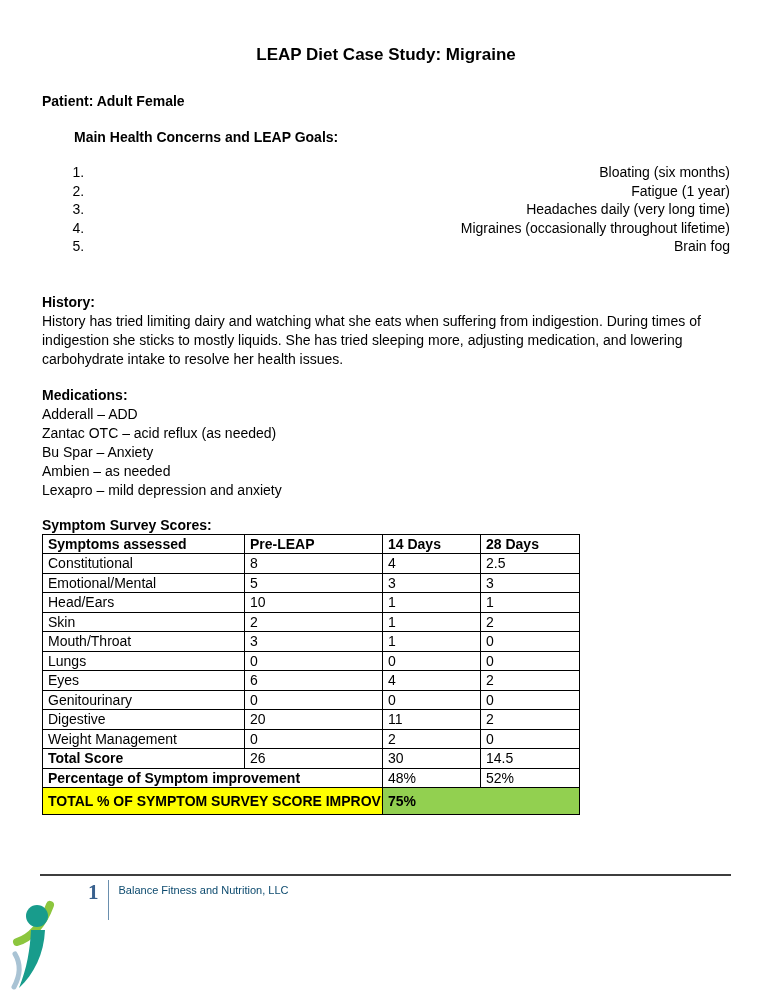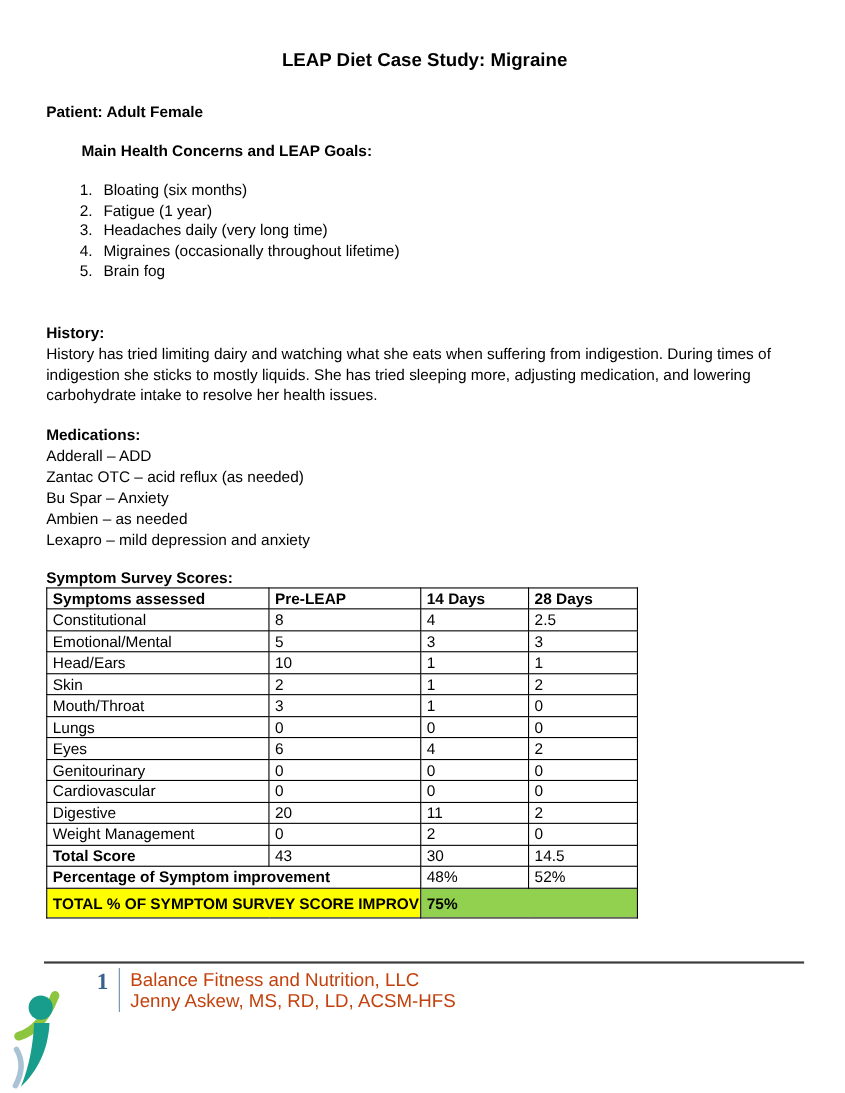"Bloating (six months)" ol.concerns { text-align: none -> right }
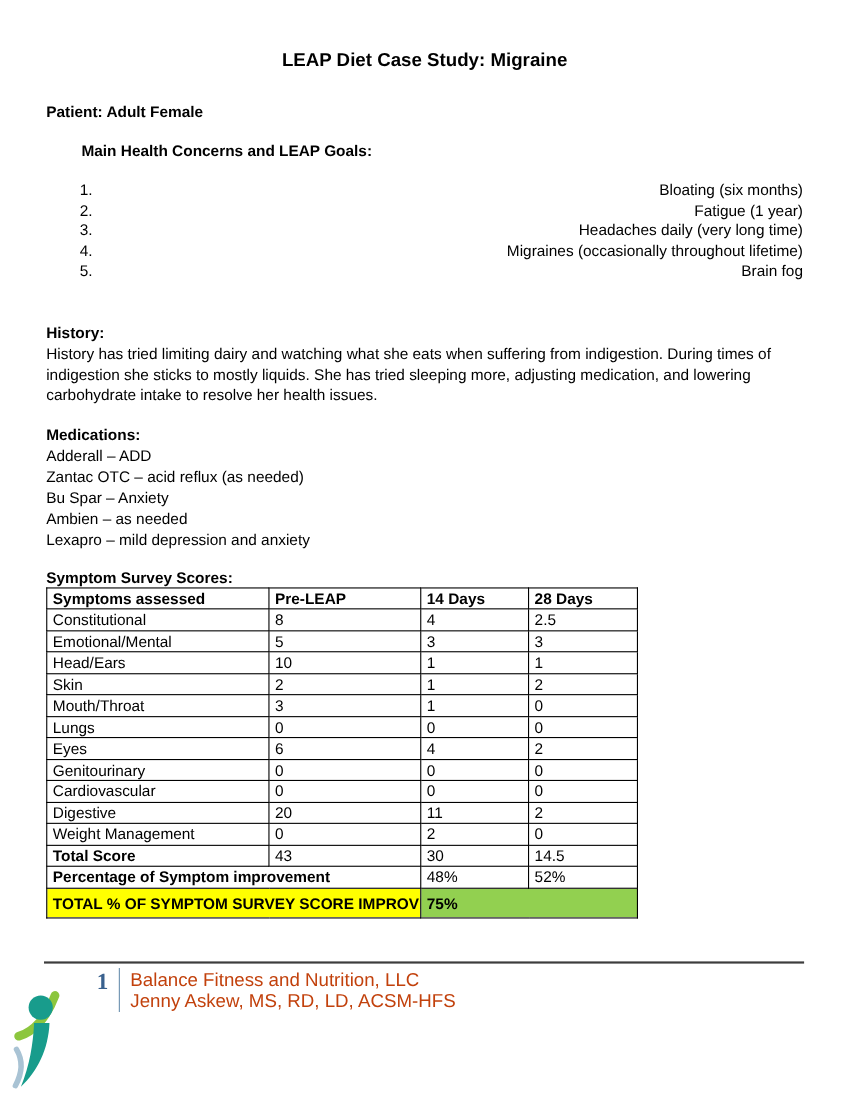"Cardiovascular" tr { html: <tr> <td>Cardiovascular</td> <td>0</td> <td>0</td> <td>0</td> </tr> -> none }
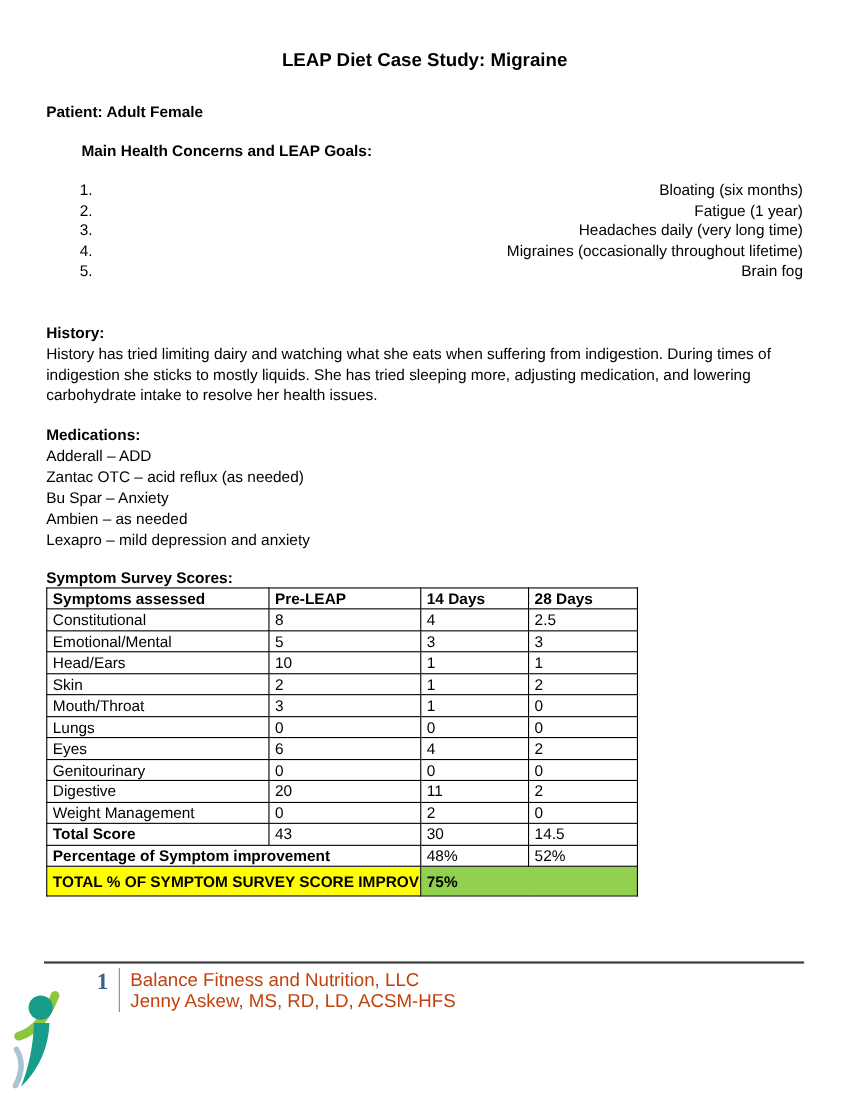"43" td { text: 43 -> 26 }
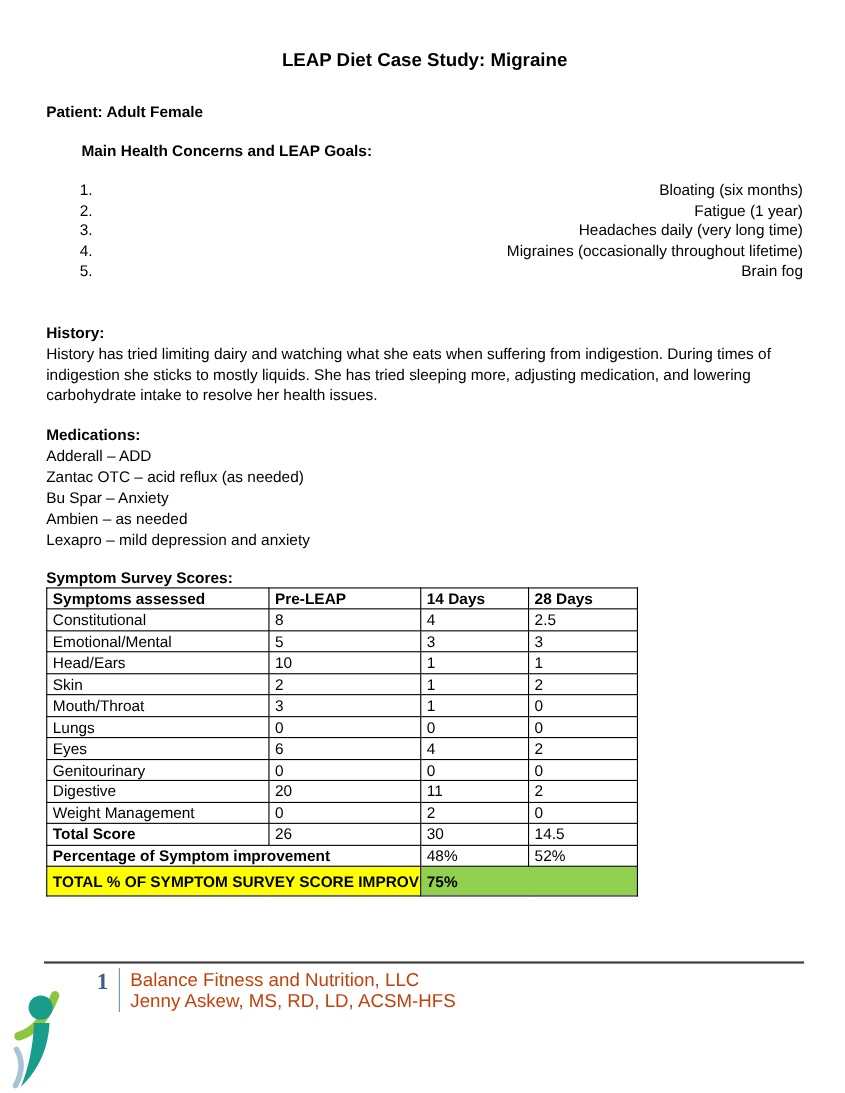"Balance Fitness and Nutrition, LLC" .footer-text { color: #c2410c -> #0c4a6e; font-size: 17px -> 11px }
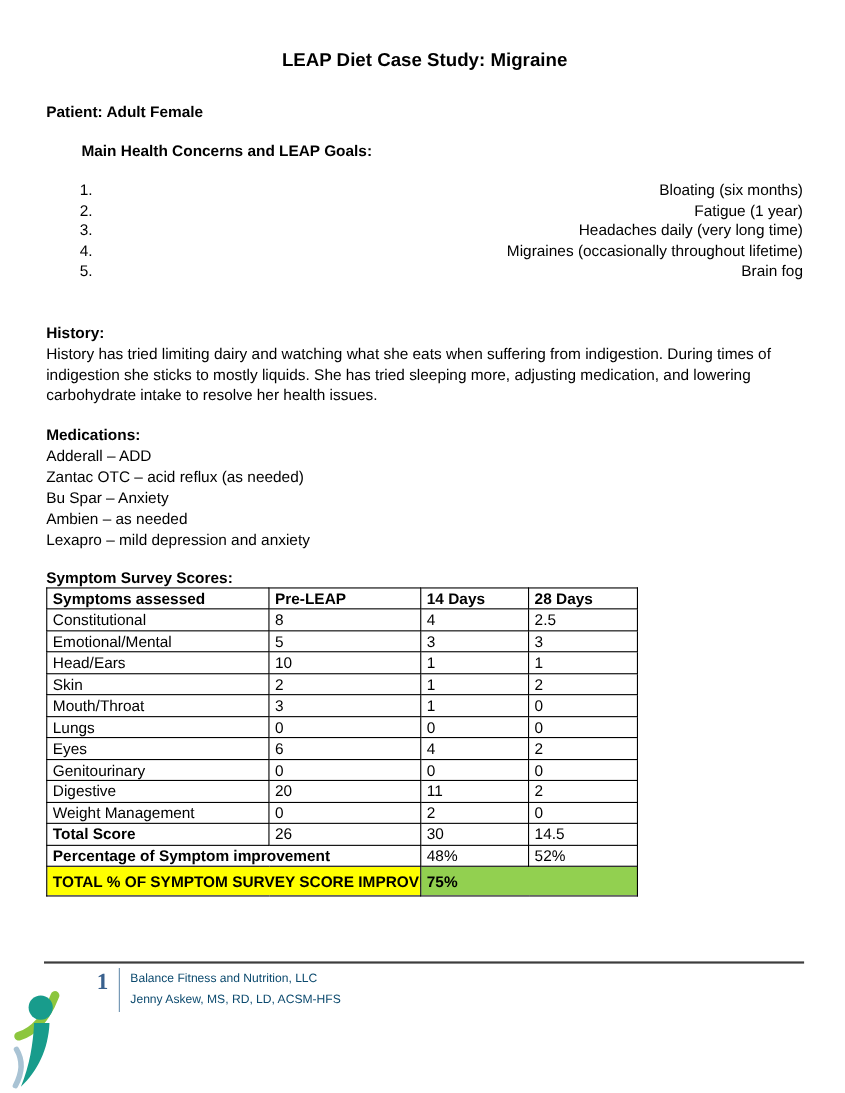"Jenny Askew, MS, RD, LD," span { html: <span>Jenny Askew, MS, RD, LD, ACSM-HFS</span> -> none }
